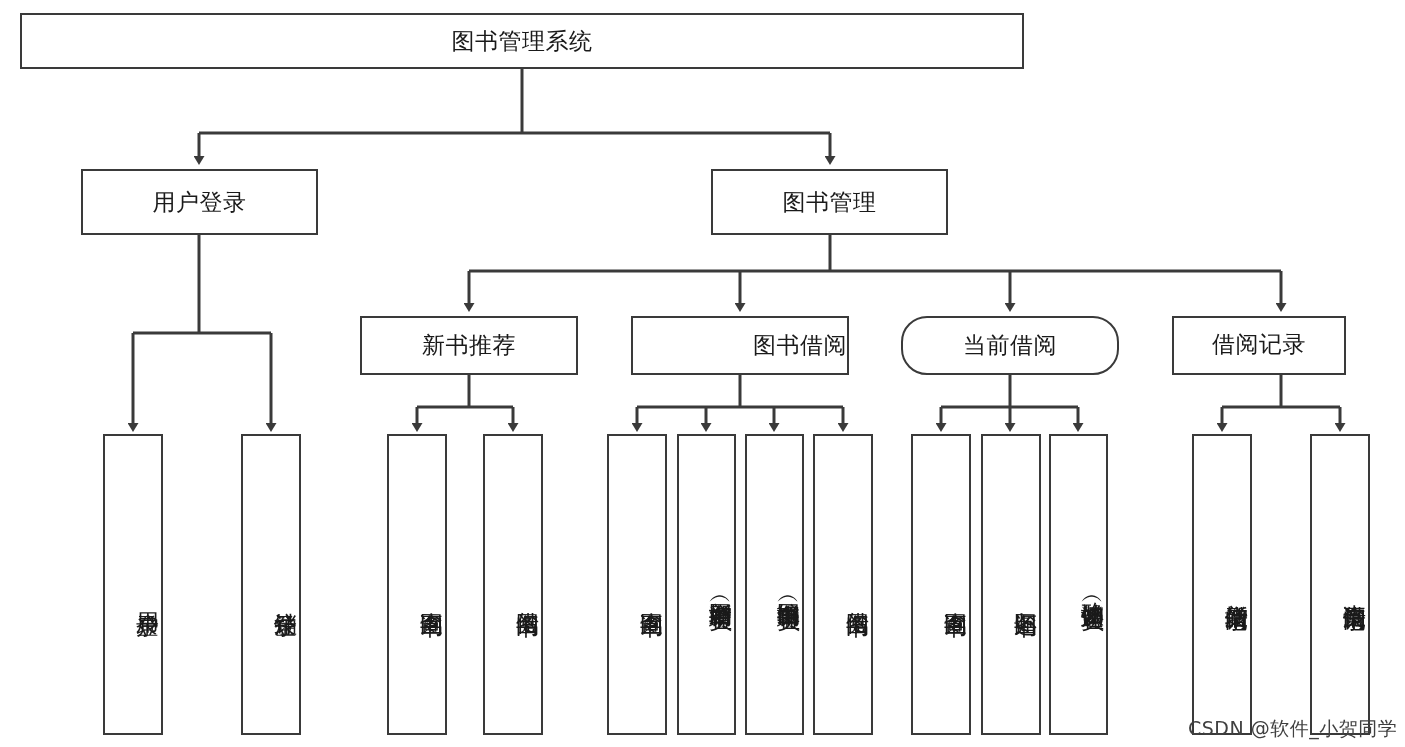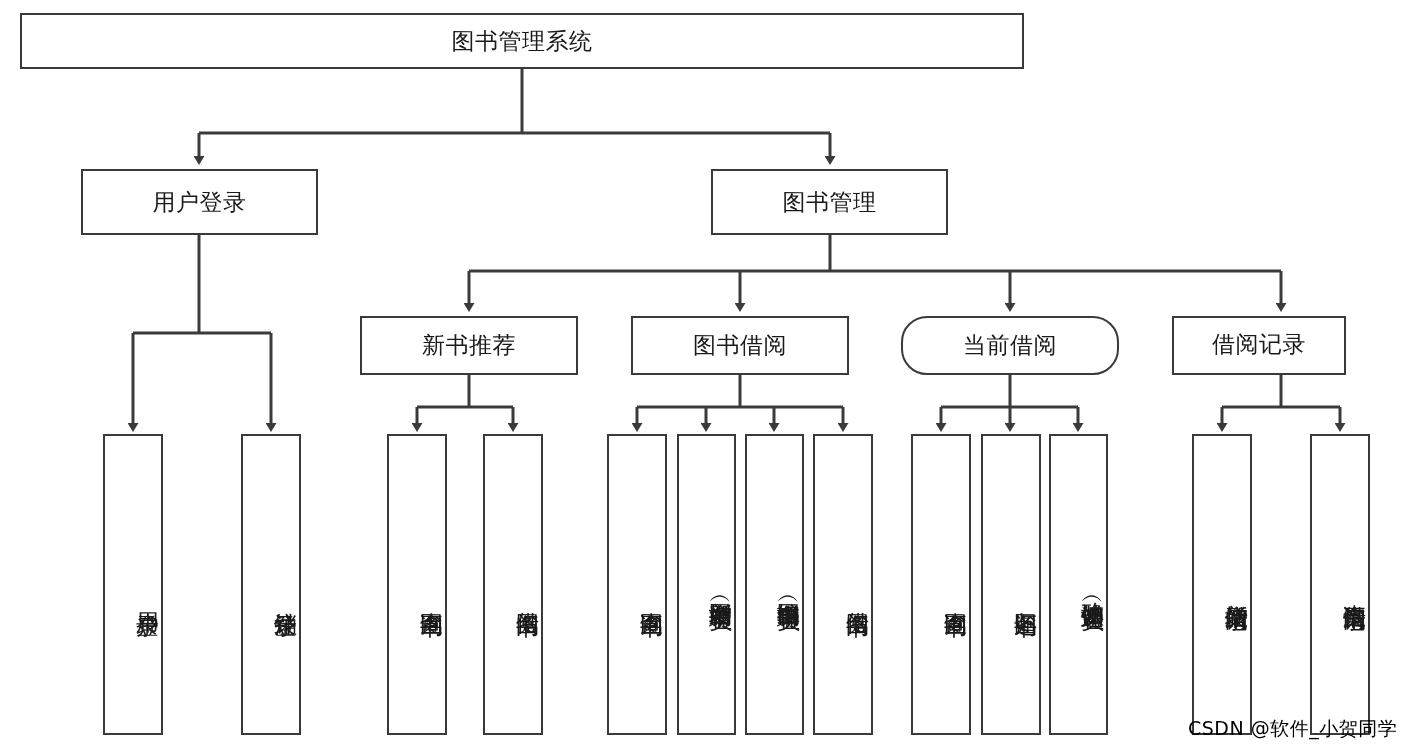"图书借阅" div.node { justify-content: none -> flex-end }
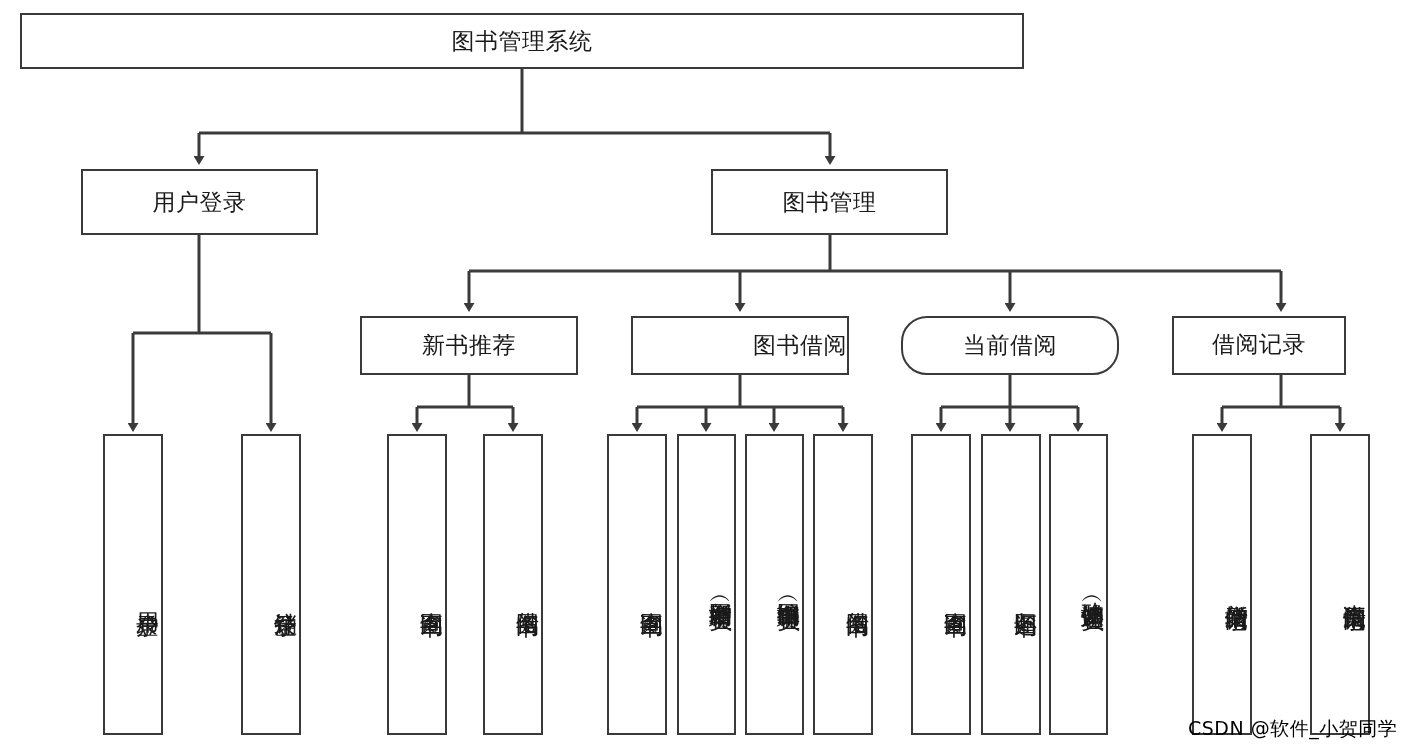"CSDN @软件_小贺同学" .watermark { color: #000000 -> #404040 }
